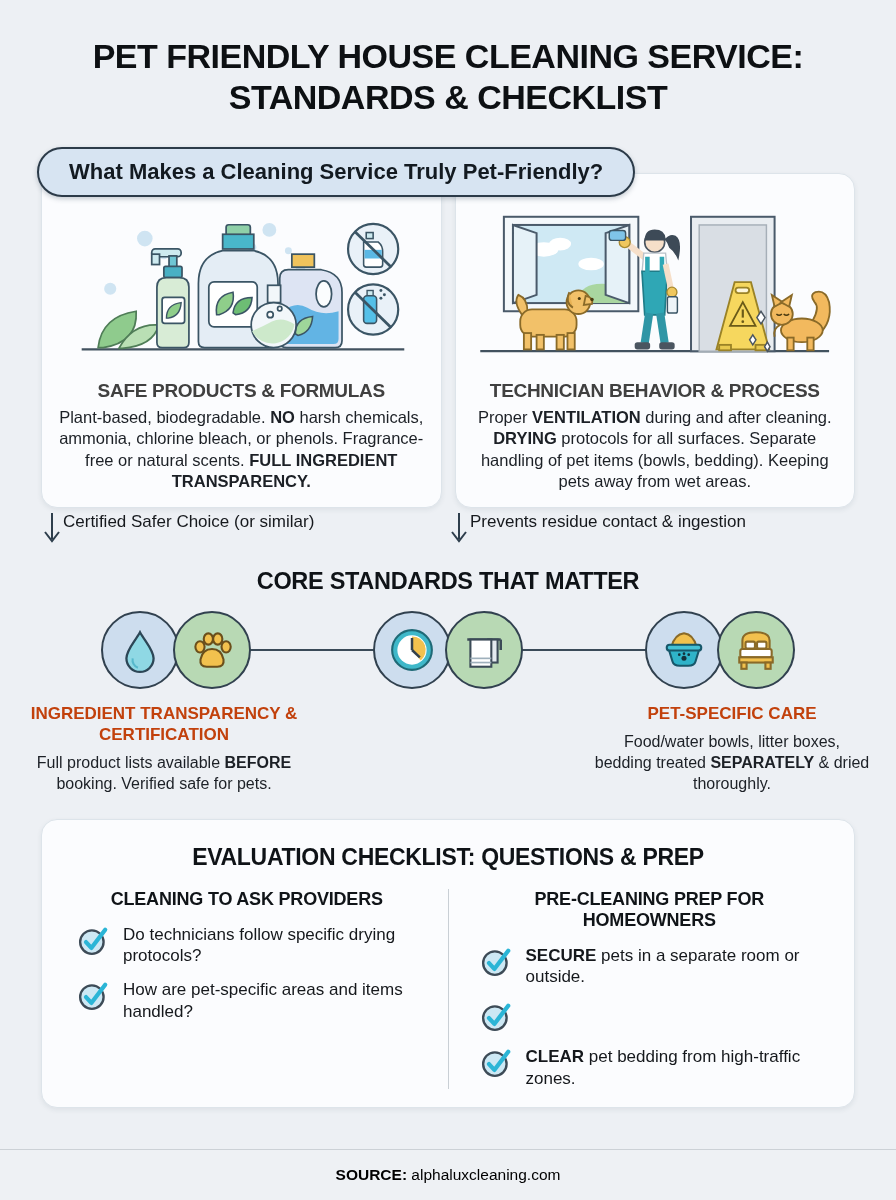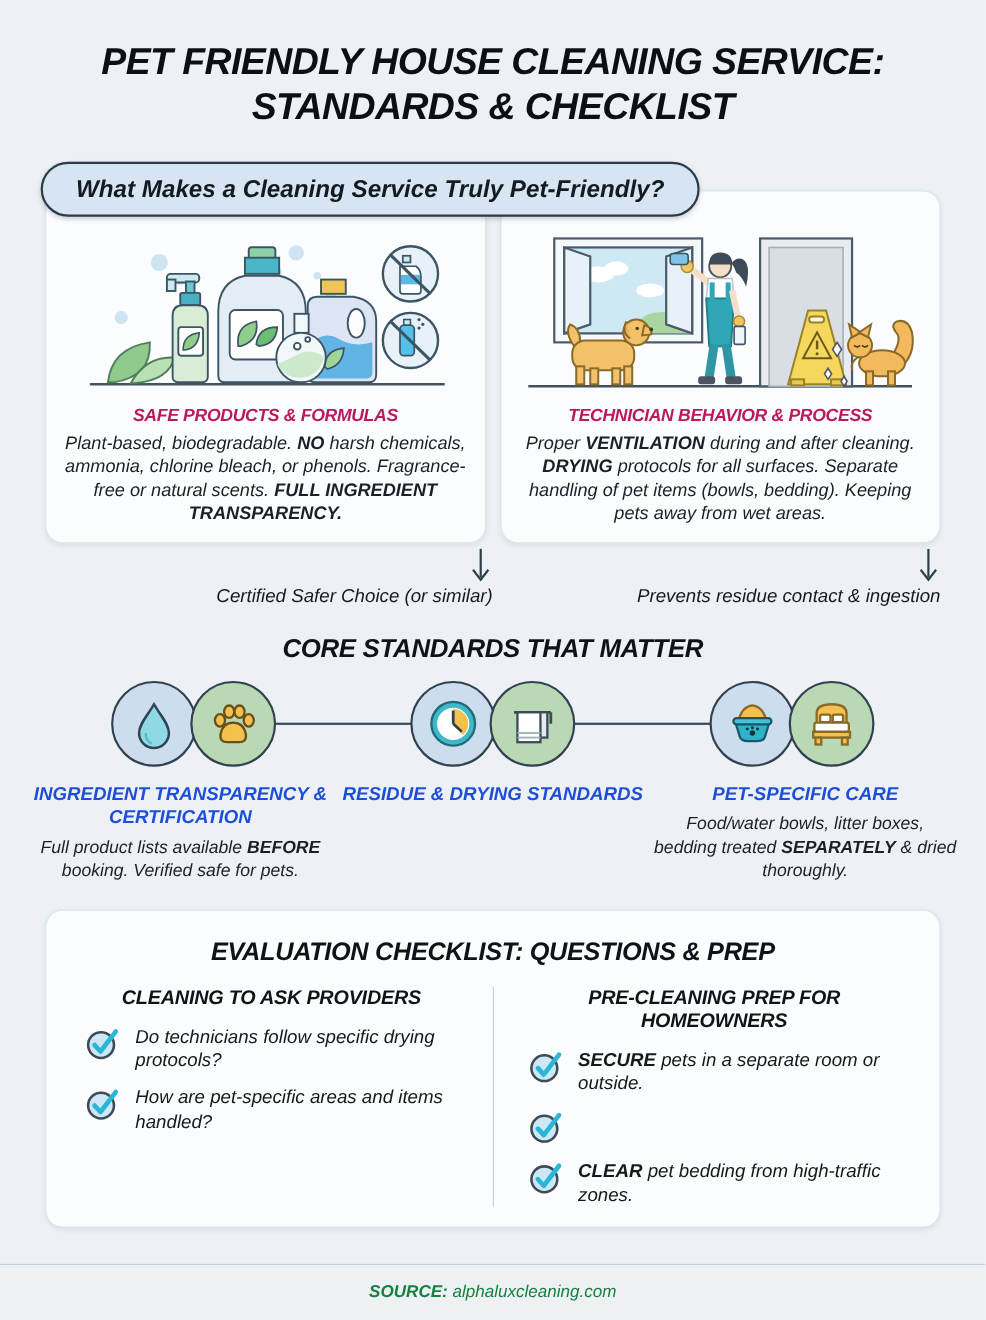"PET FRIENDLY HOUSE CLEANING SERVICE:" .page { font-style: italic -> none }
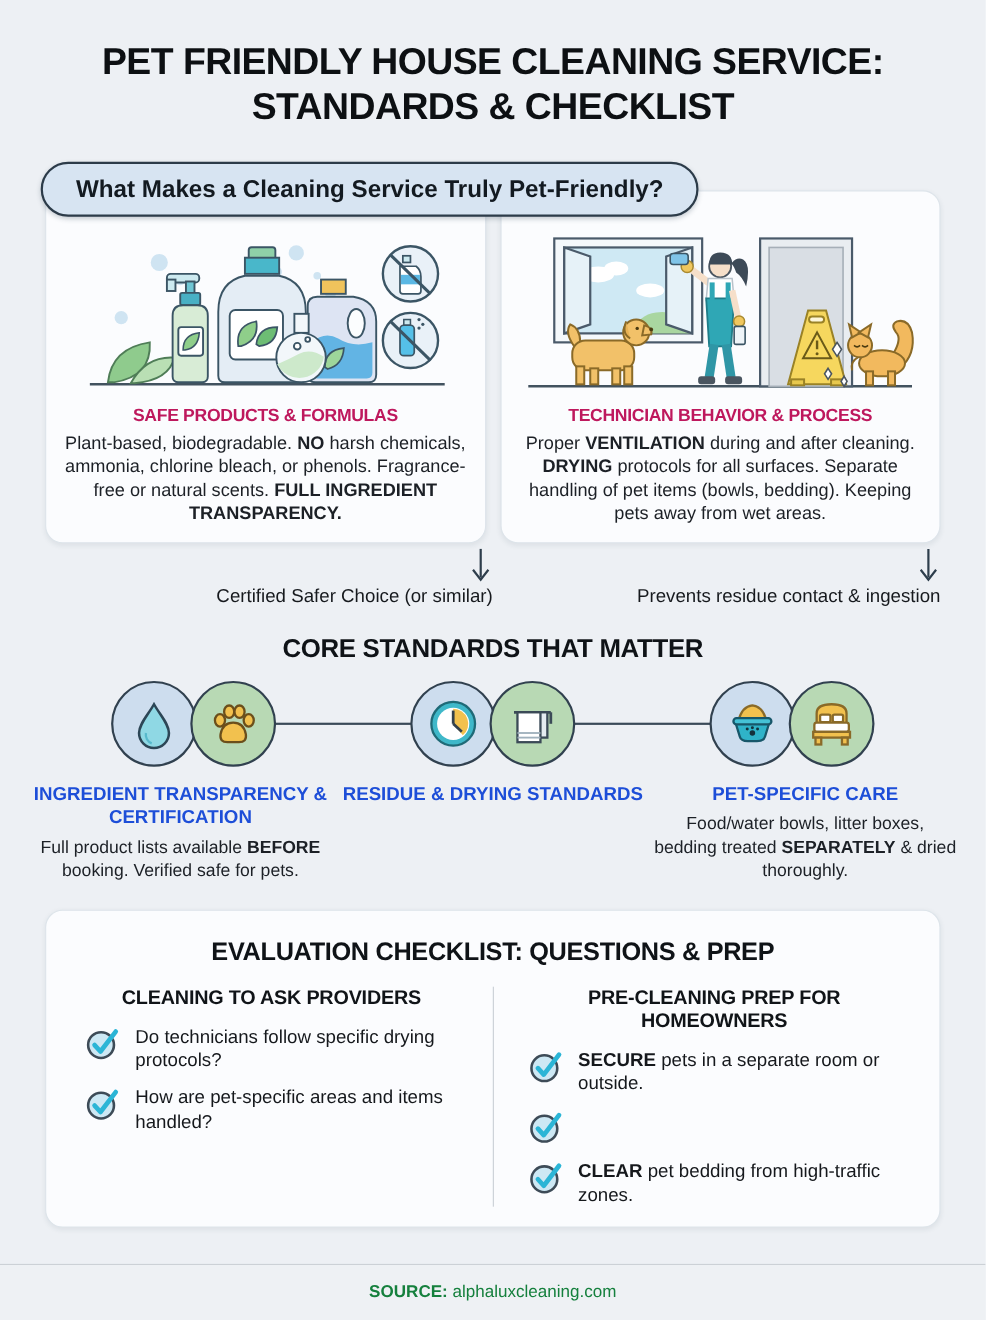"SAFE PRODUCTS & FORMULAS" .card-heading { color: #be185d -> #404040; font-size: 16px -> 19px; margin-top: 6px -> 16px }
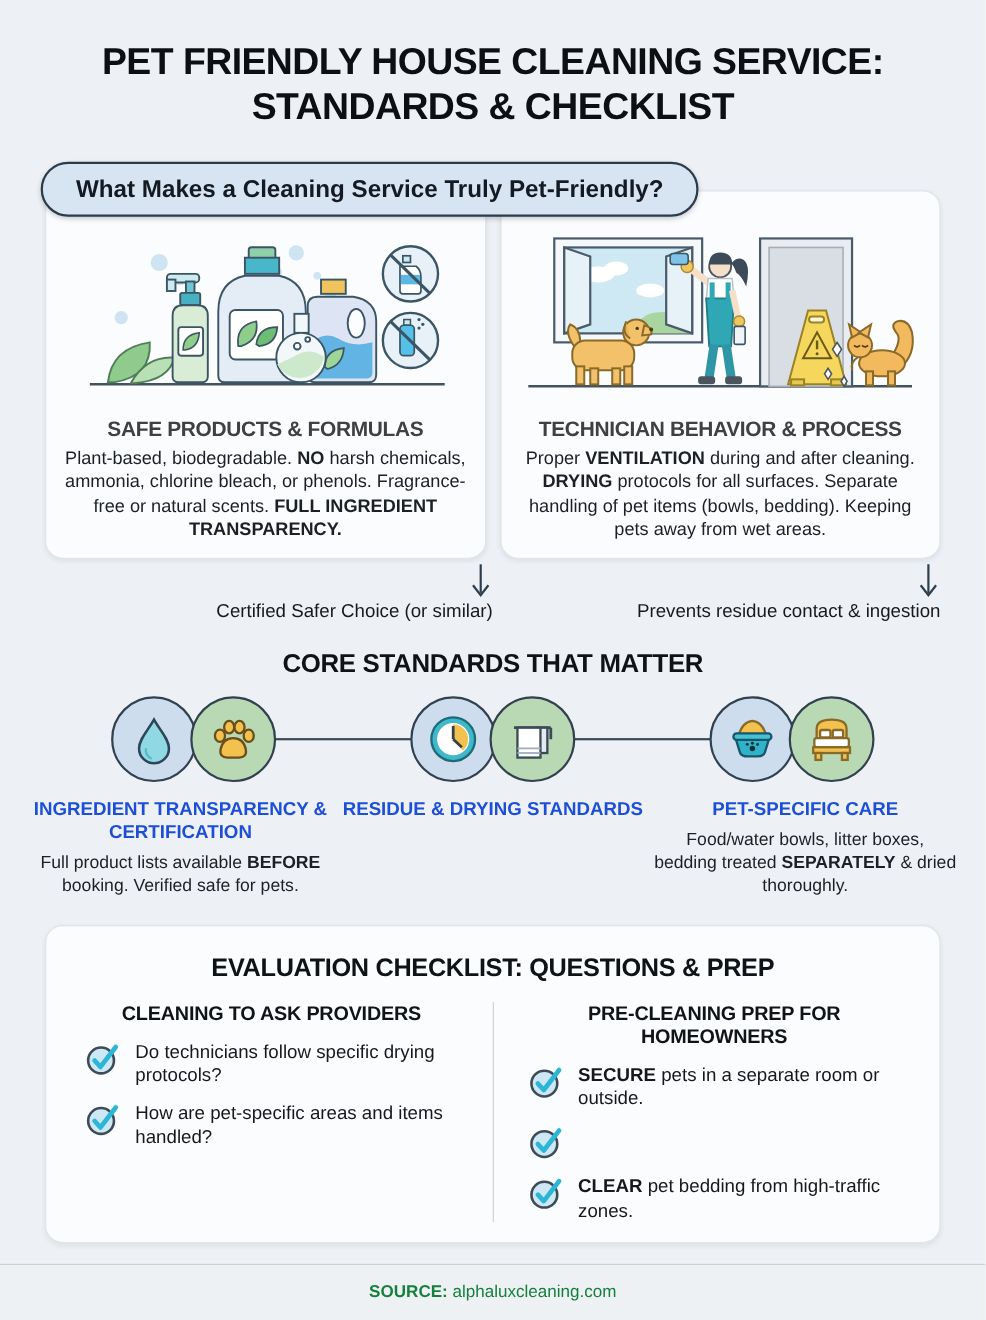"Certified Safer Choice (or similar)" .arrow-cell { align-items: flex-end -> flex-start; flex-direction: column -> row }
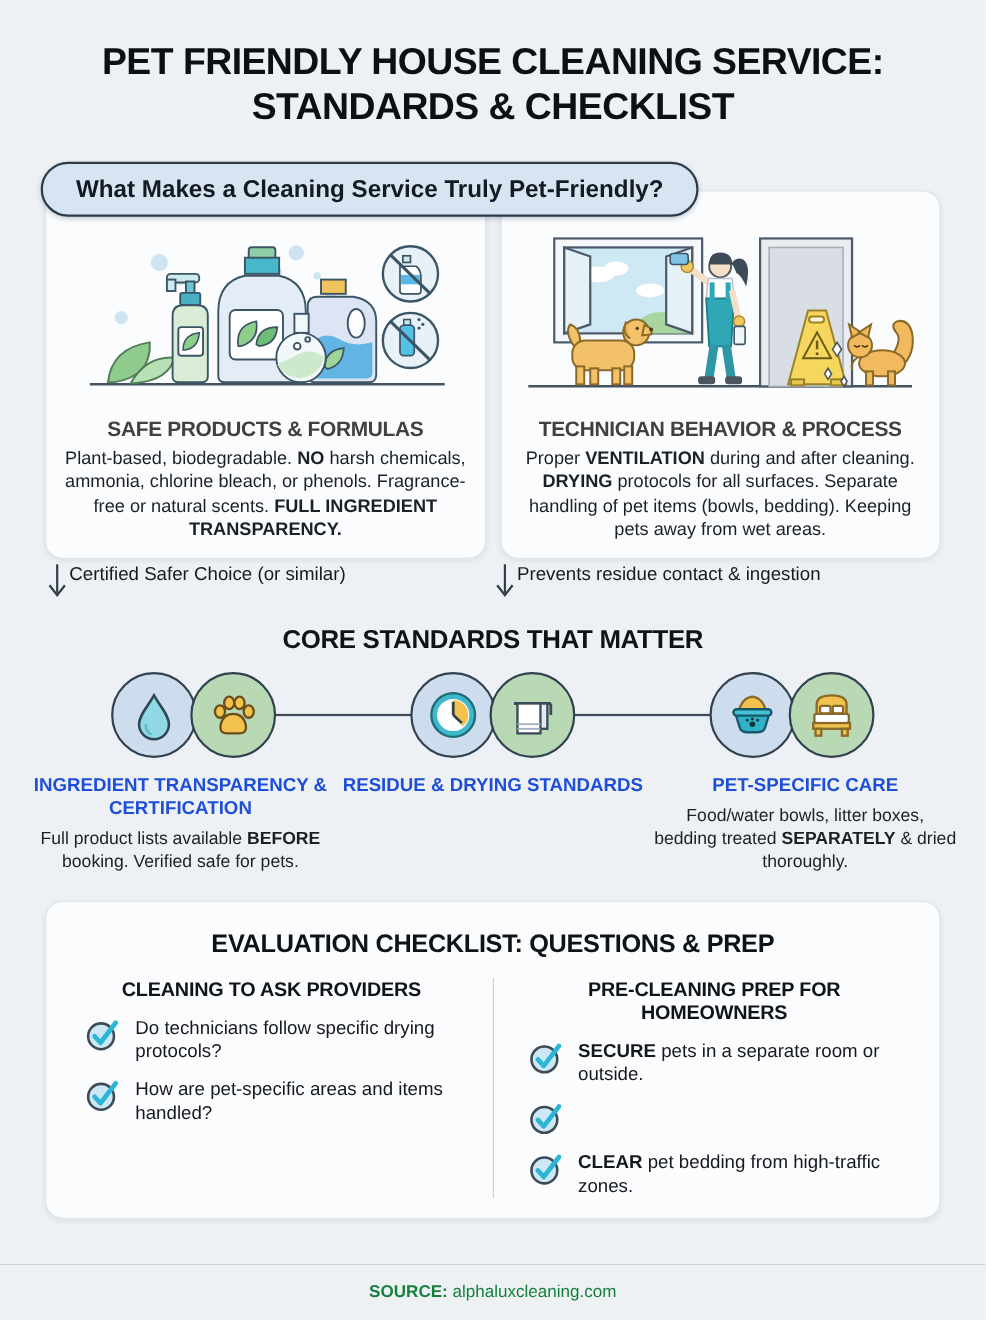"INGREDIENT TRANSPARENCY & CERTIFICATION" .standard-heading { color: #1d4ed8 -> #c2410c }
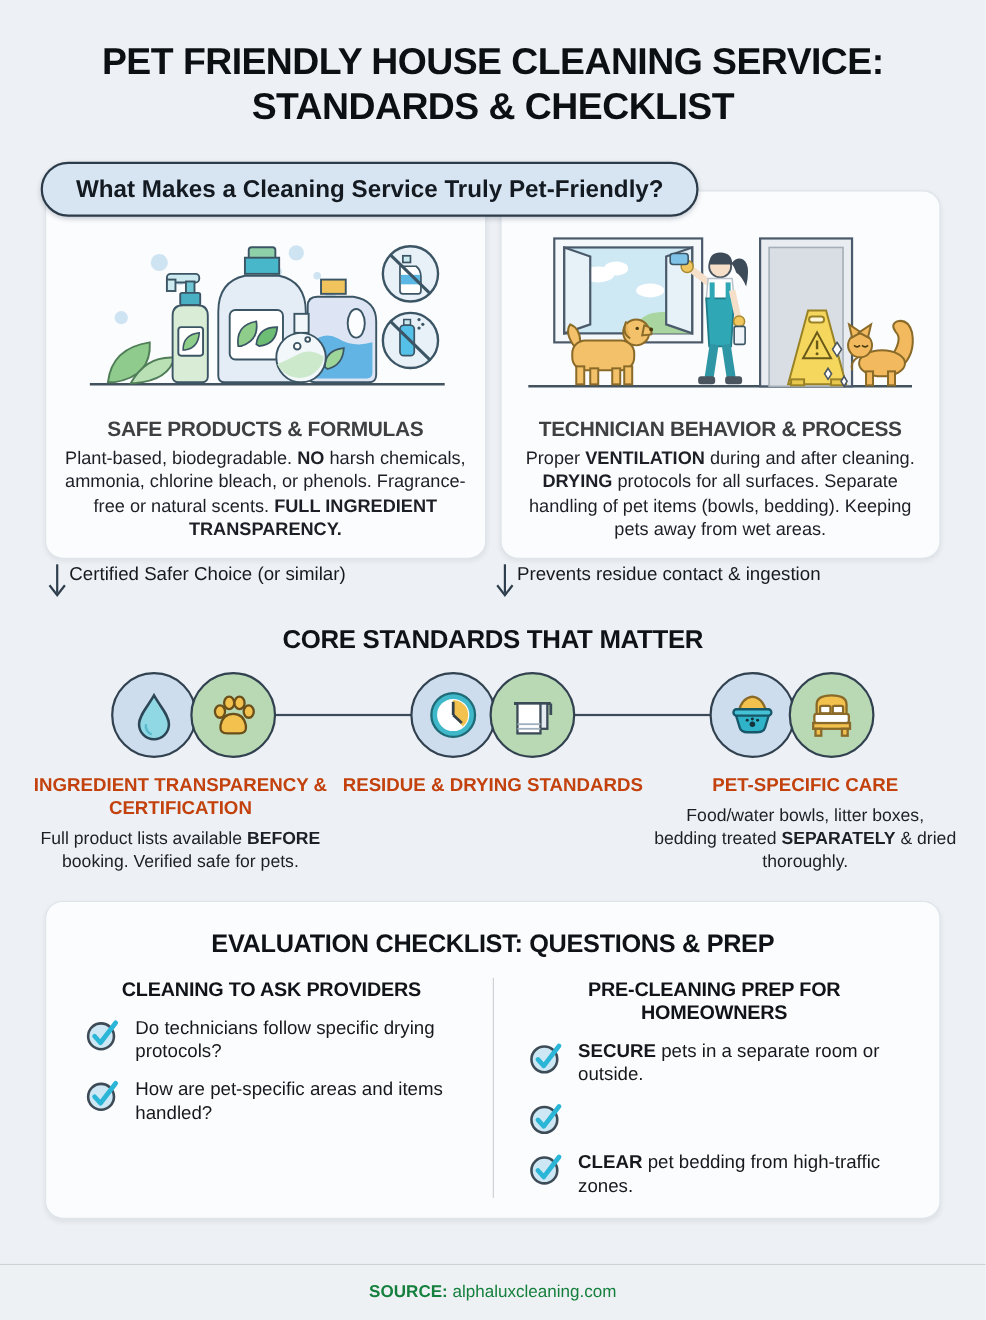"RESIDUE & DRYING STANDARDS" div.standard-heading { html: <div>RESIDUE &amp; DRYING STANDARDS</div> -> none }
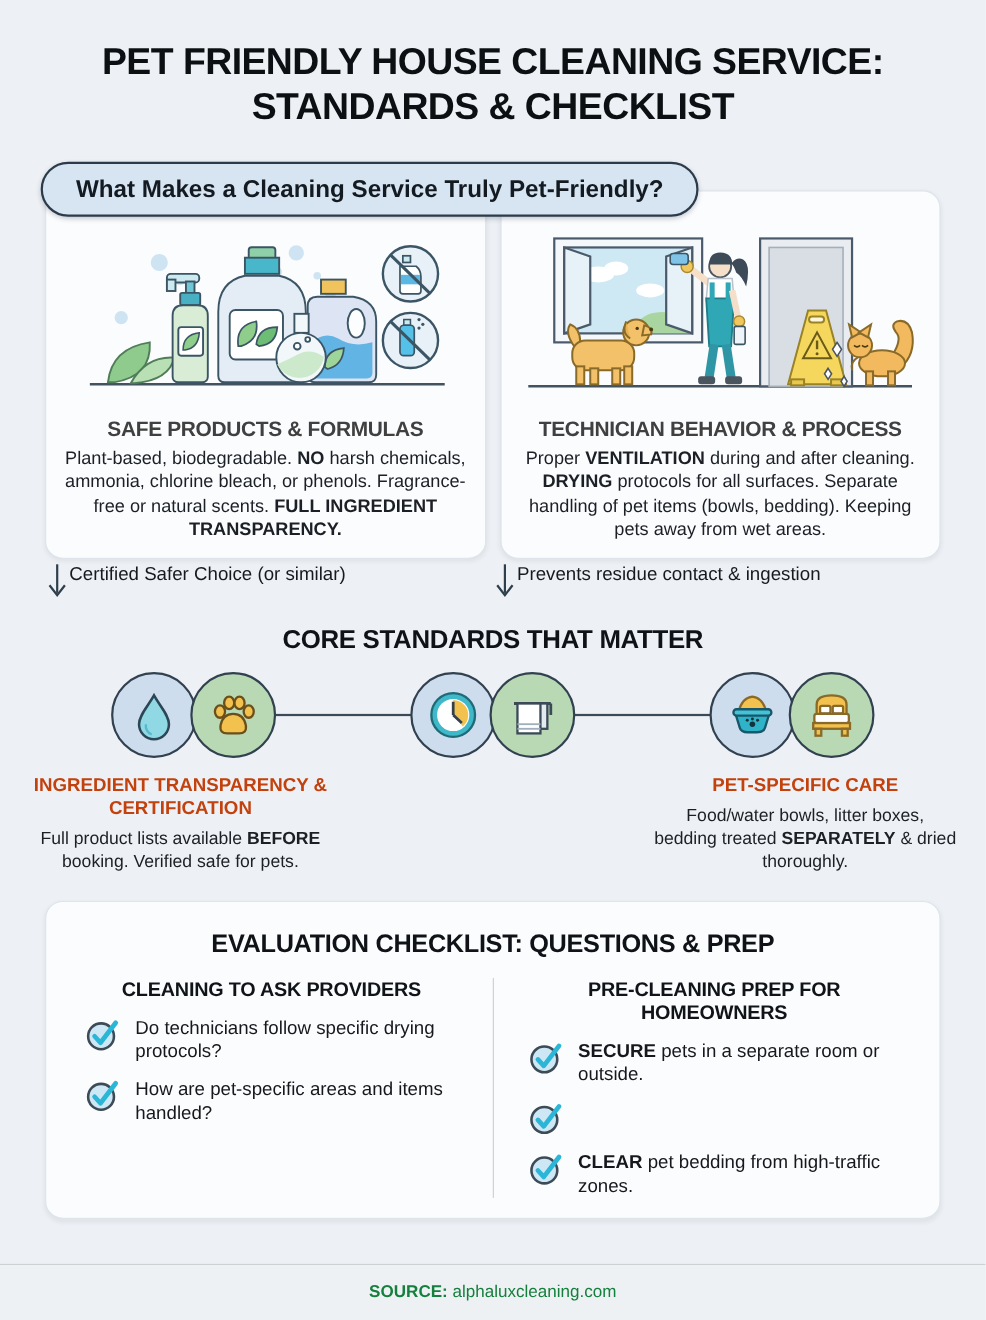"SOURCE: alphaluxcleaning.com" .footer { color: #15803d -> #000000 }
